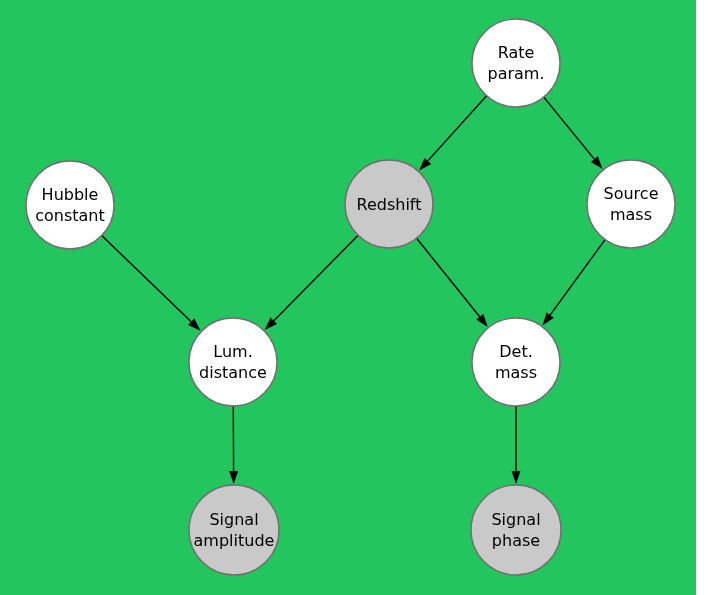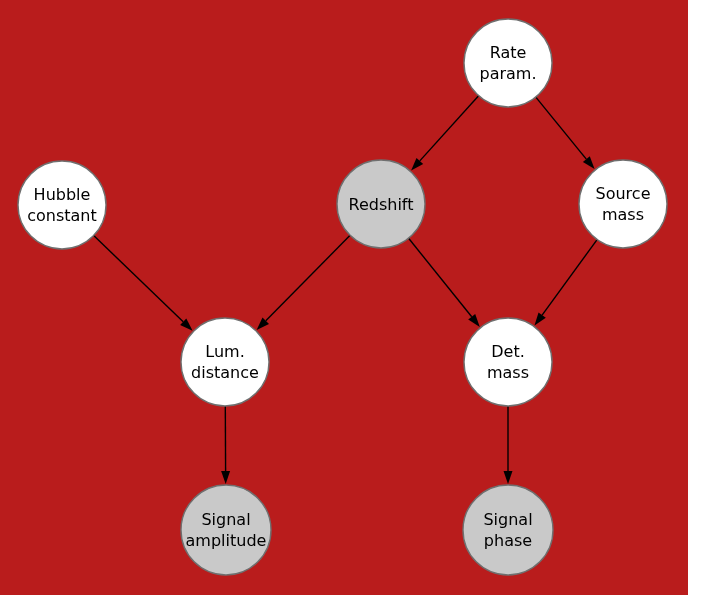"Rate" .canvas-wrap { background: #b91c1c -> #22c55e; padding-left: none -> 8px }
